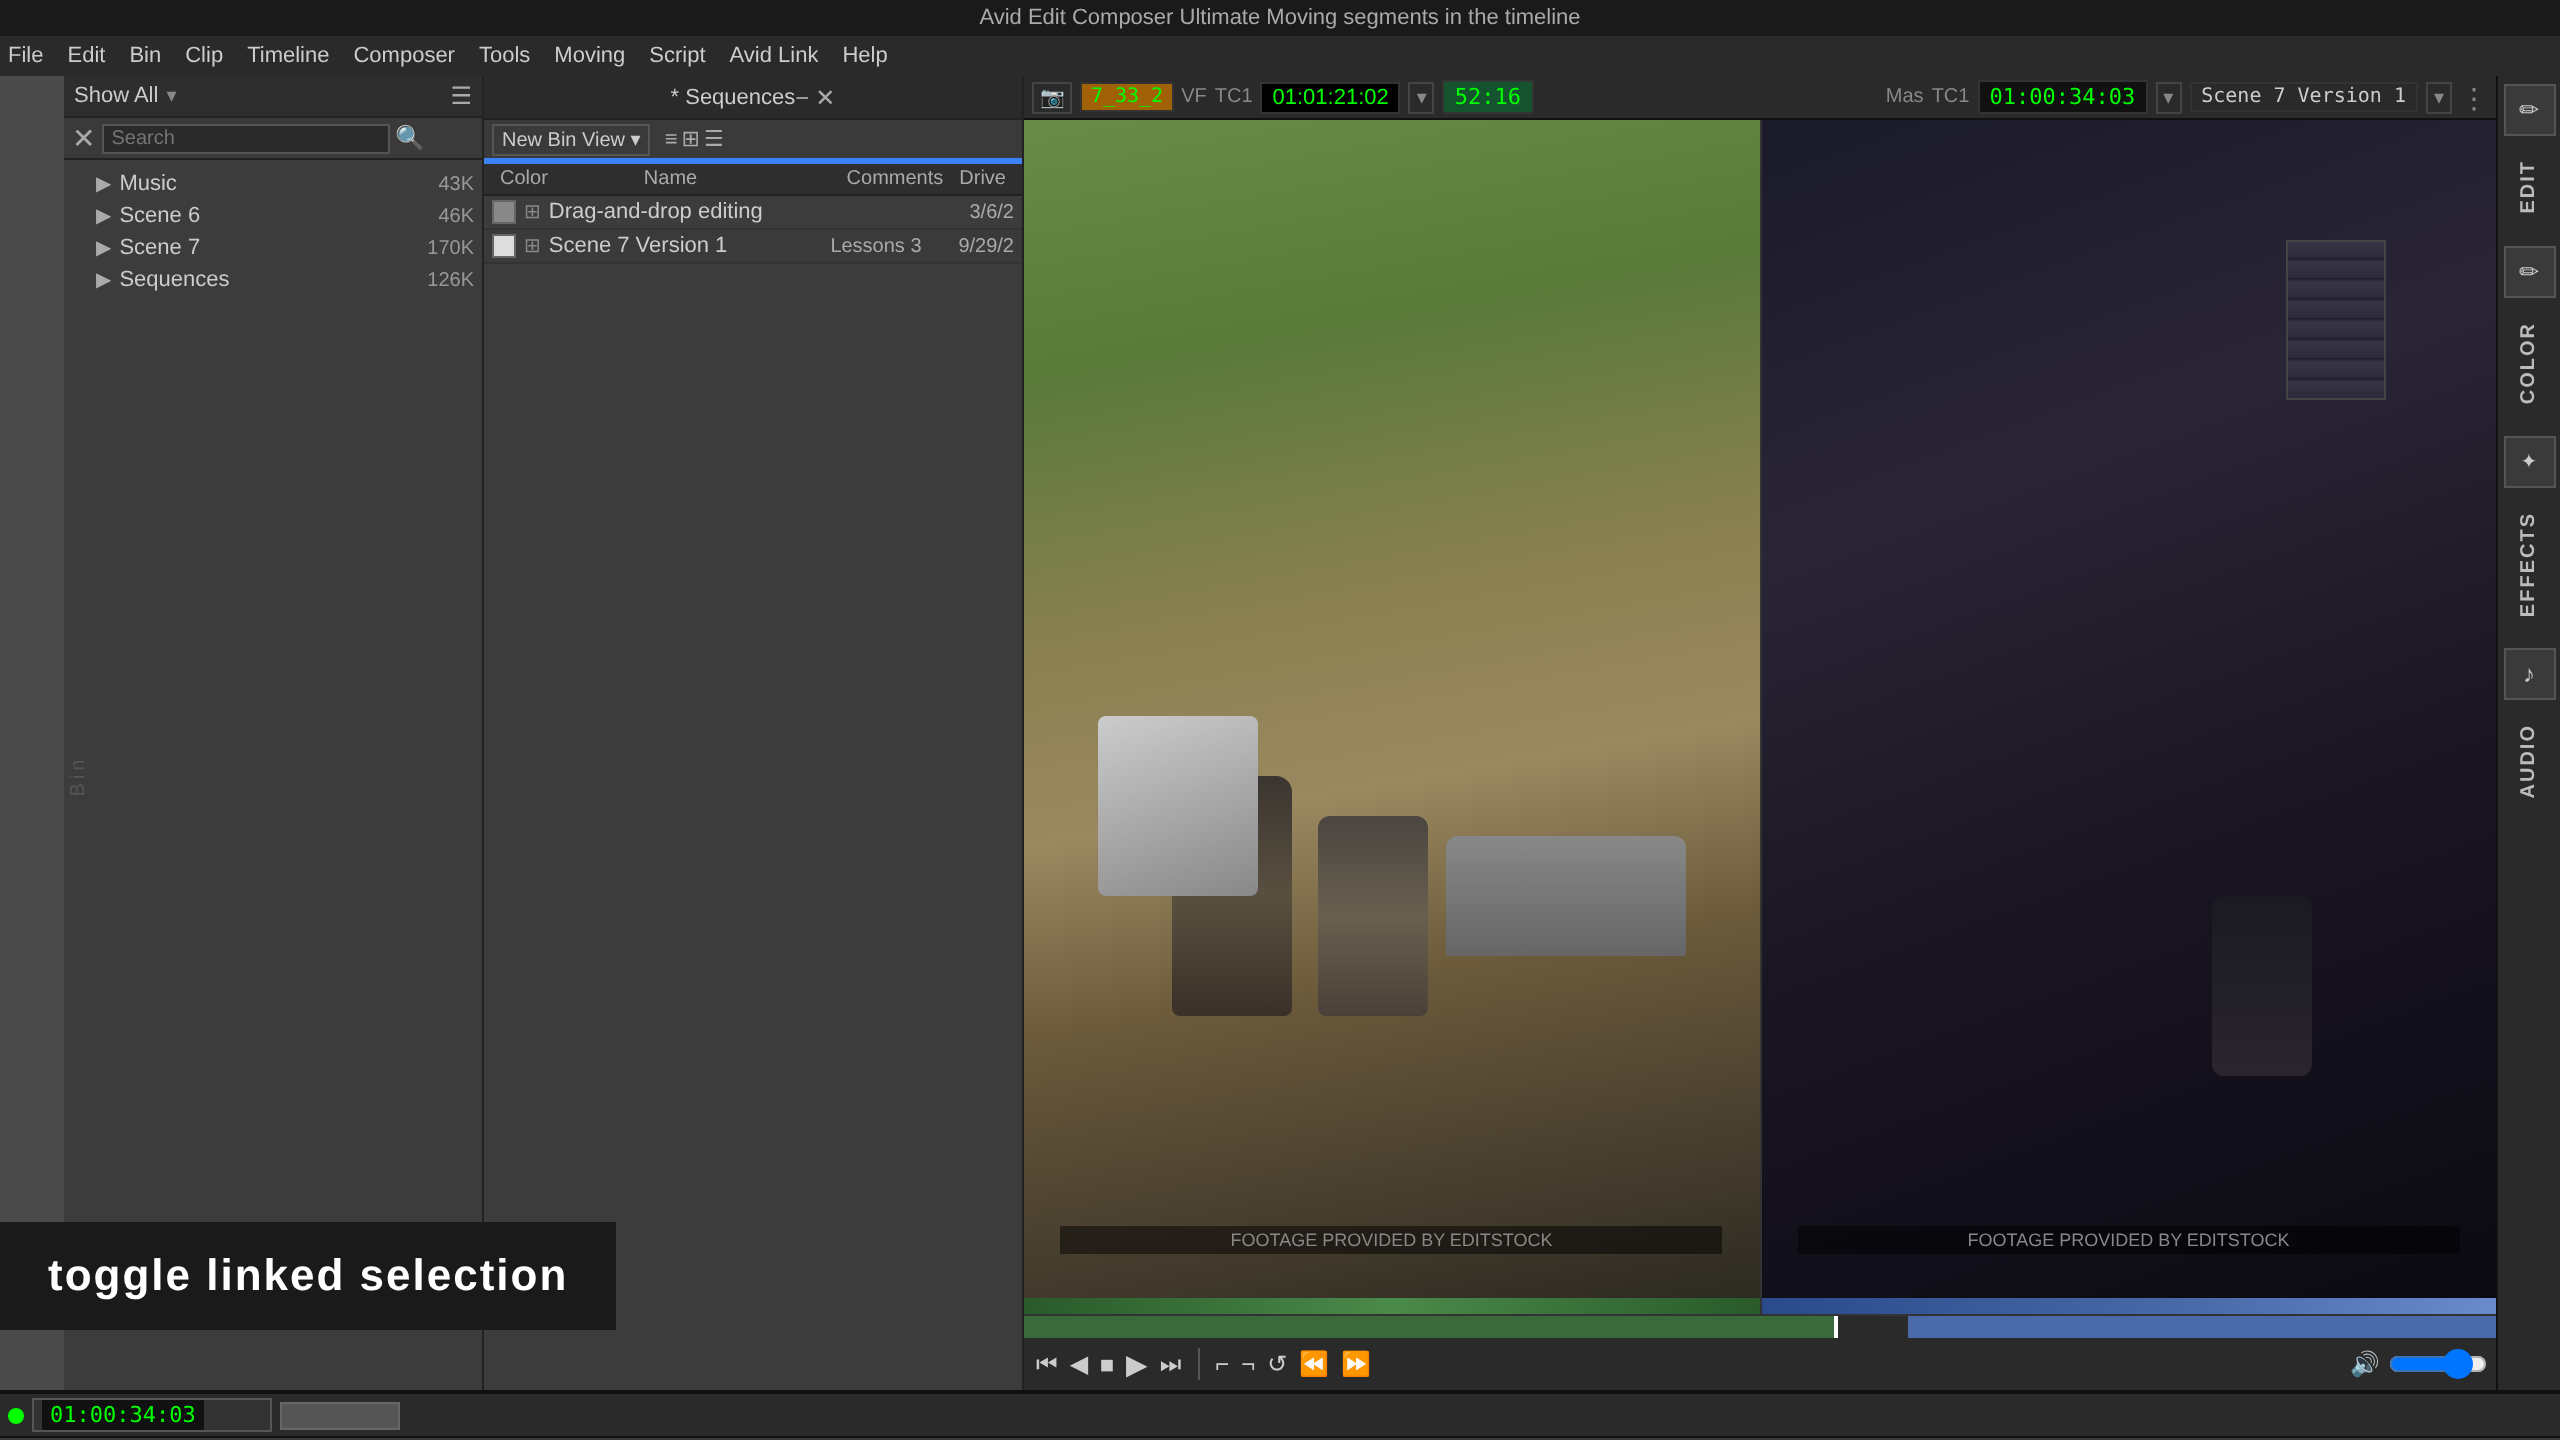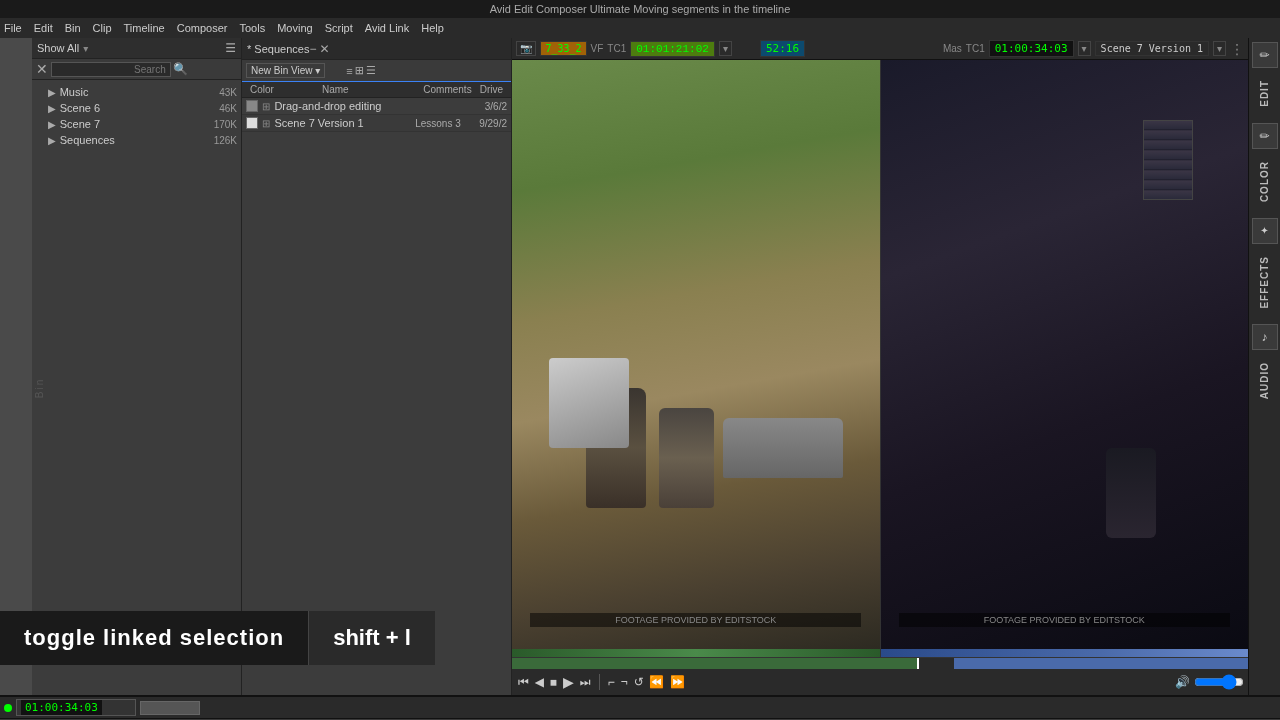"* Sequences" #seq-header { justify-content: flex-start -> center }
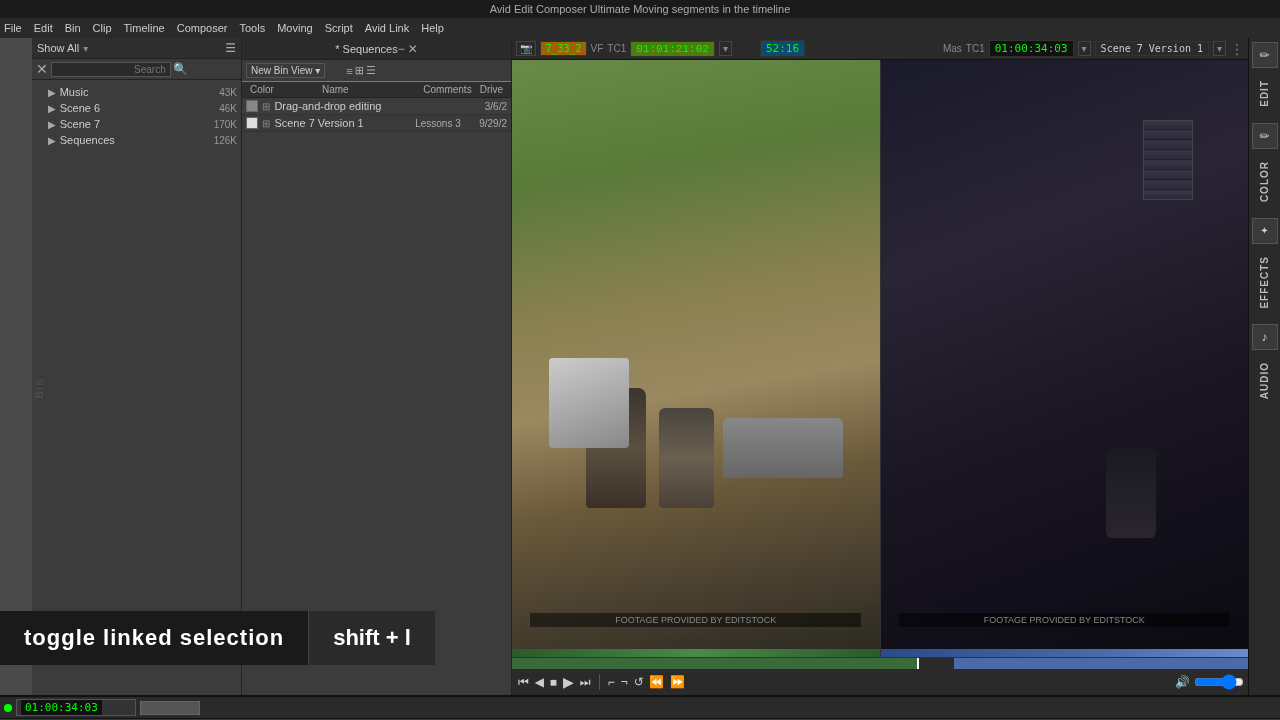"01:01:21:02" span.tc-display { background: #4d7c0f -> #000000; font-family: Liberation Mono, monospace -> Liberation Sans, sans-serif }
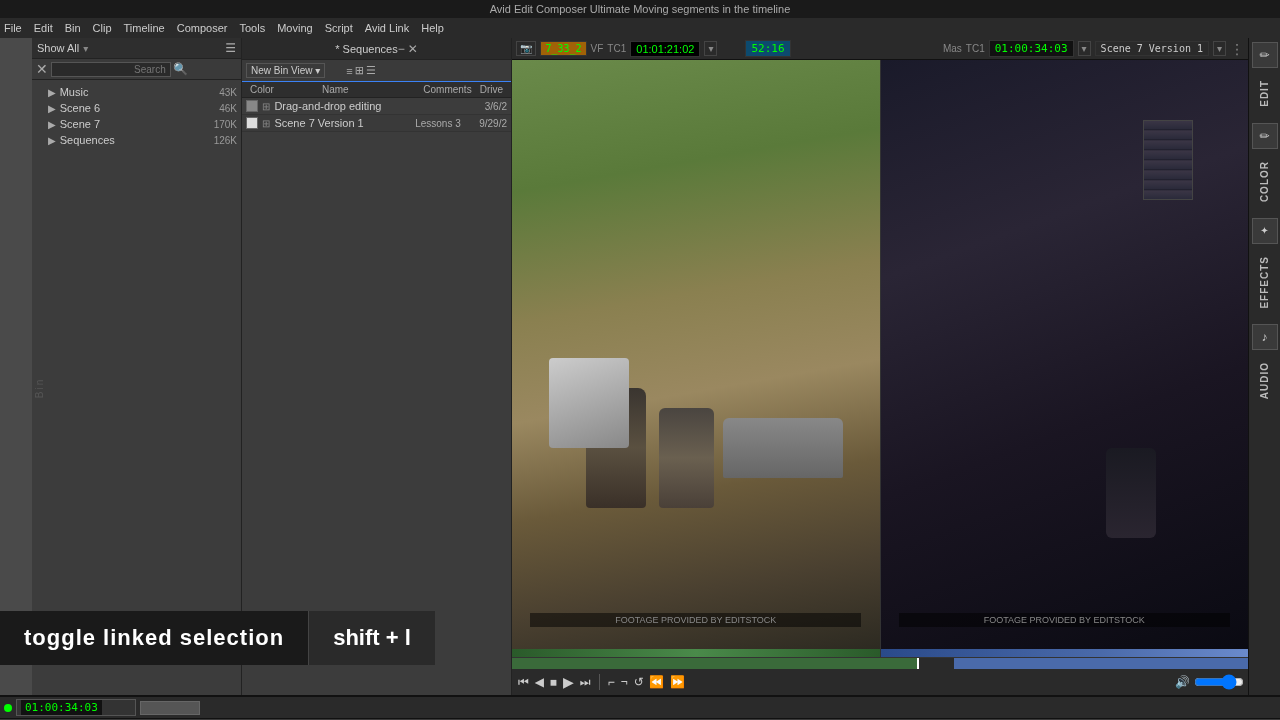"52:16" span.tc-display { background: #0c4a6e -> #14532d; margin-left: 24px -> none }
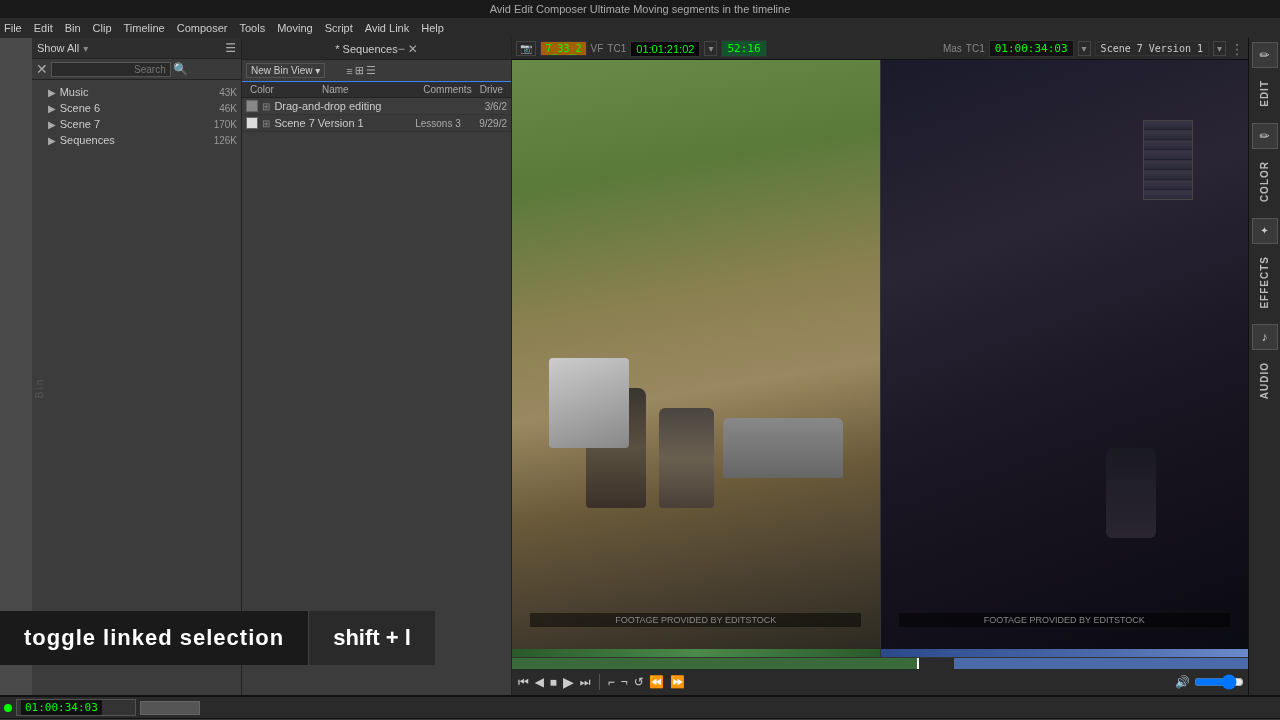"Search" input { text-align: right -> none; width: 120px -> 144px }
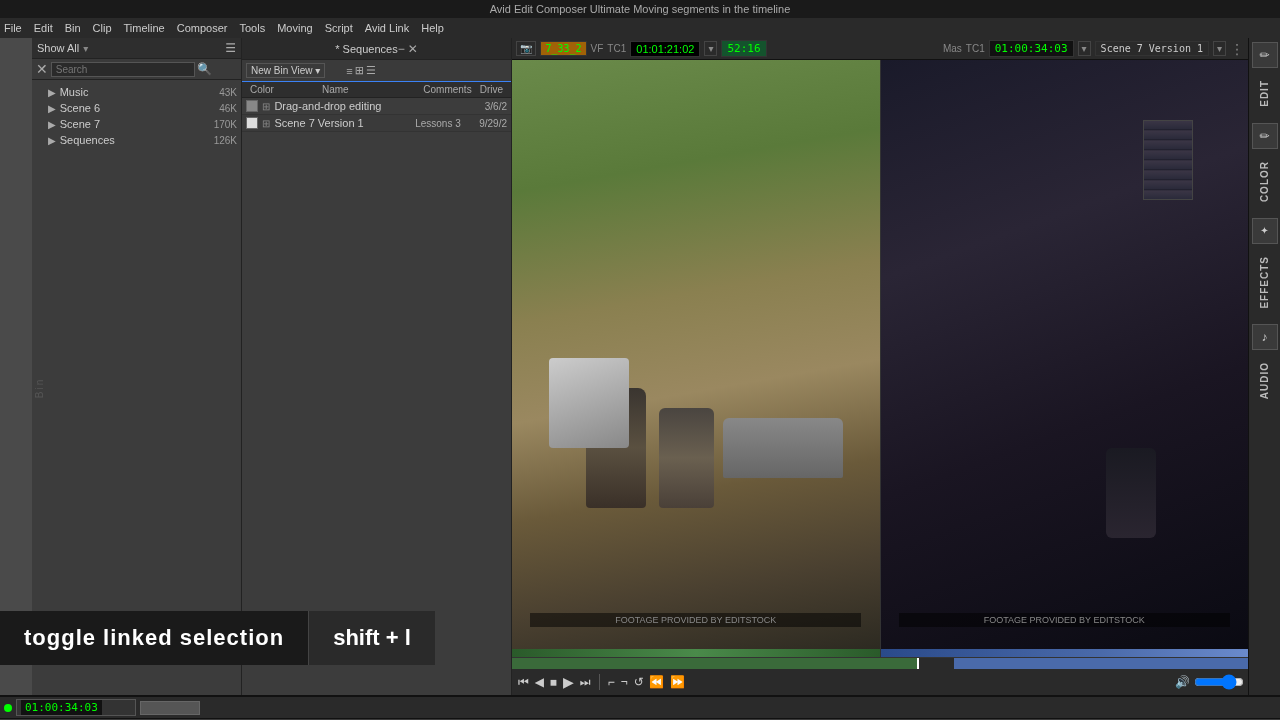"New Bin View ▾" #seq-toolbar { border-bottom: 1px solid #3b82f6 -> 3px solid #3b82f6; gap: 17px -> 3px }
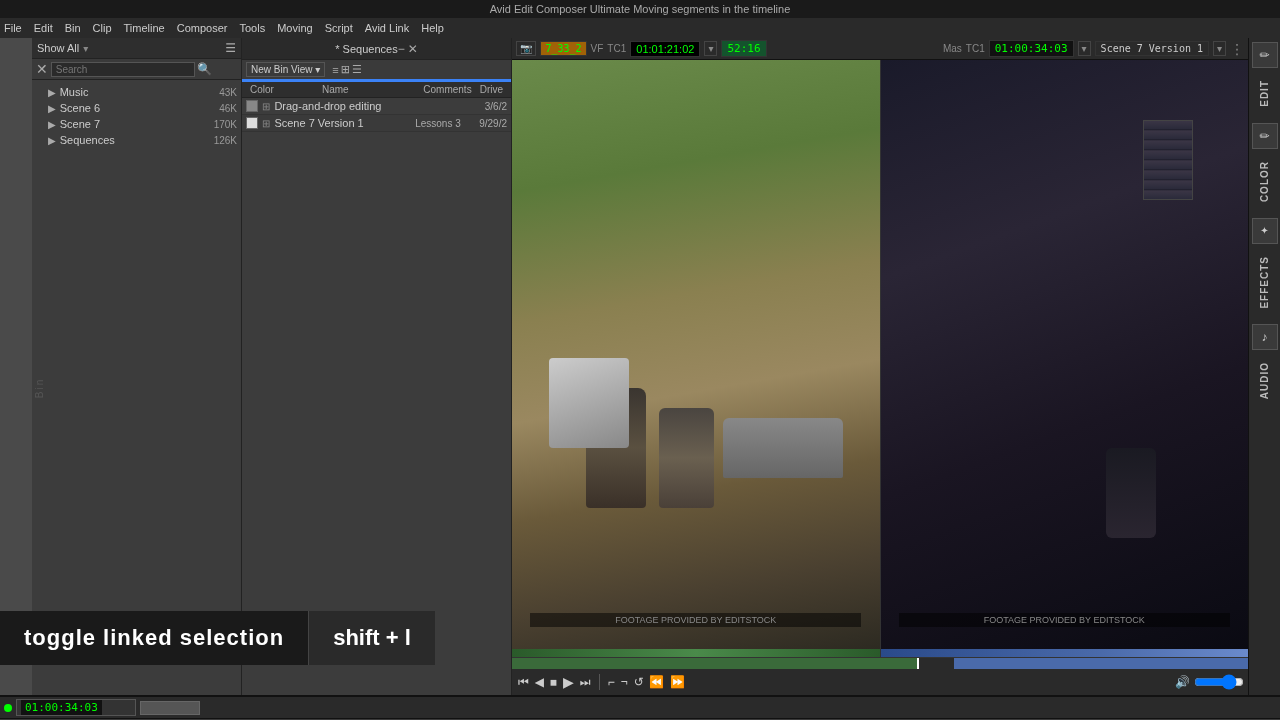"shift + l" div { html: <div>shift + l</div> -> none }
